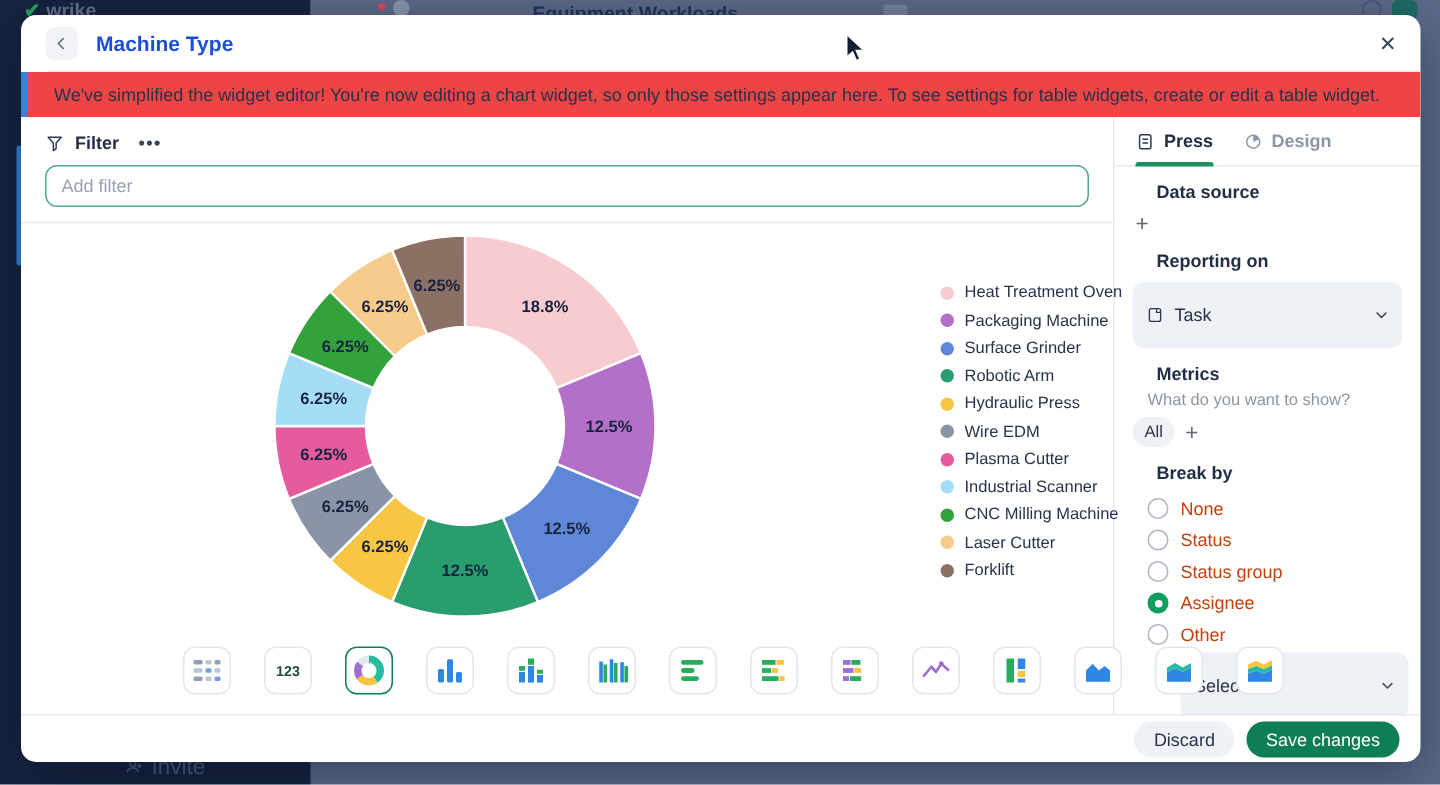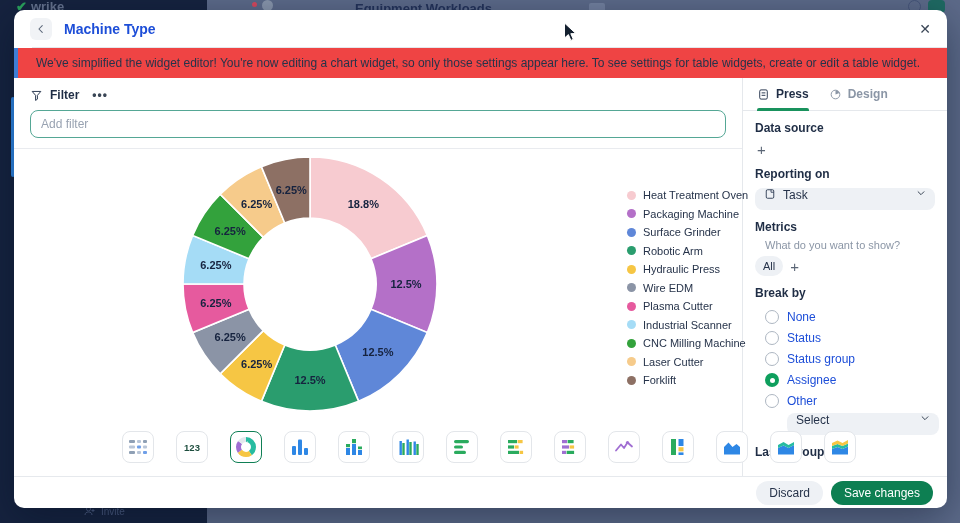"Data source" .rp-label { margin: 10px 0 7px -> 10px 16px 7px }
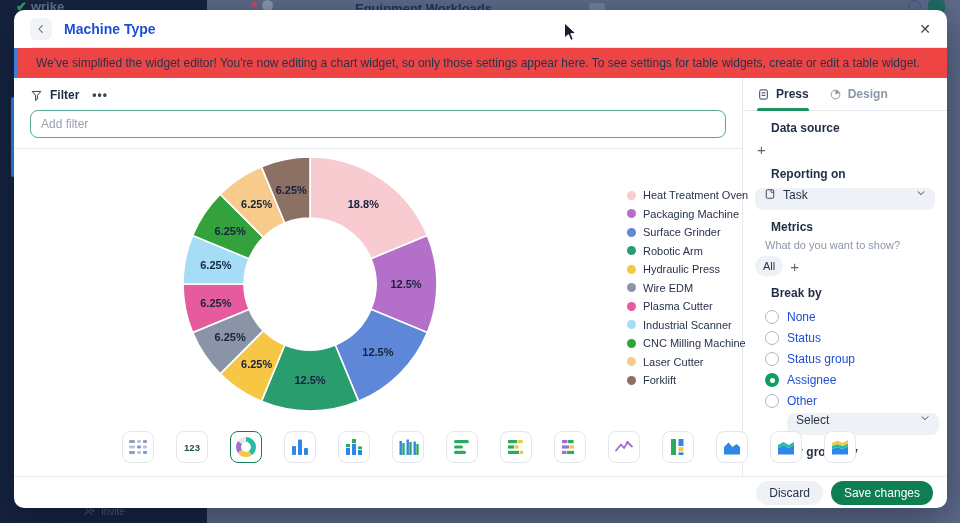"Task" .select-box { align-items: none -> center; height: 22px -> 44px }
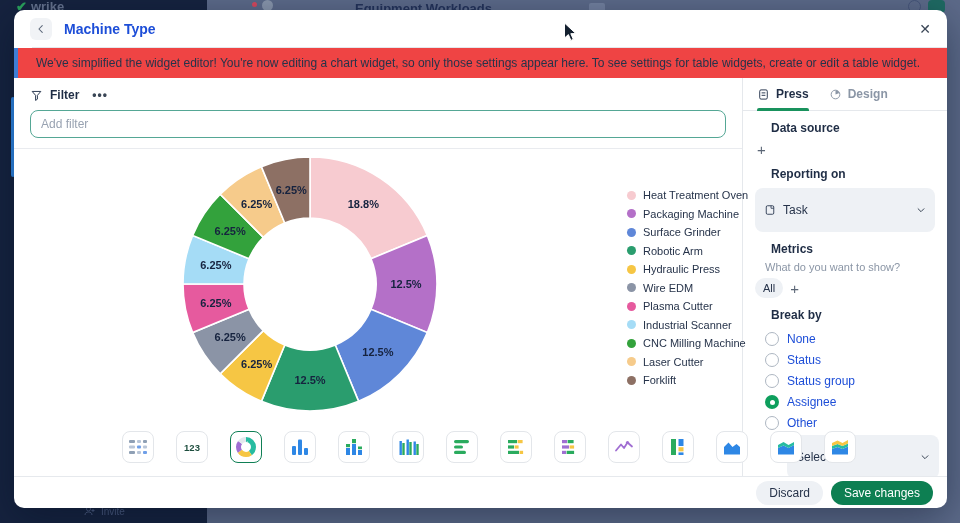"None" .radio-label { color: #1d4ed8 -> #c2410c }
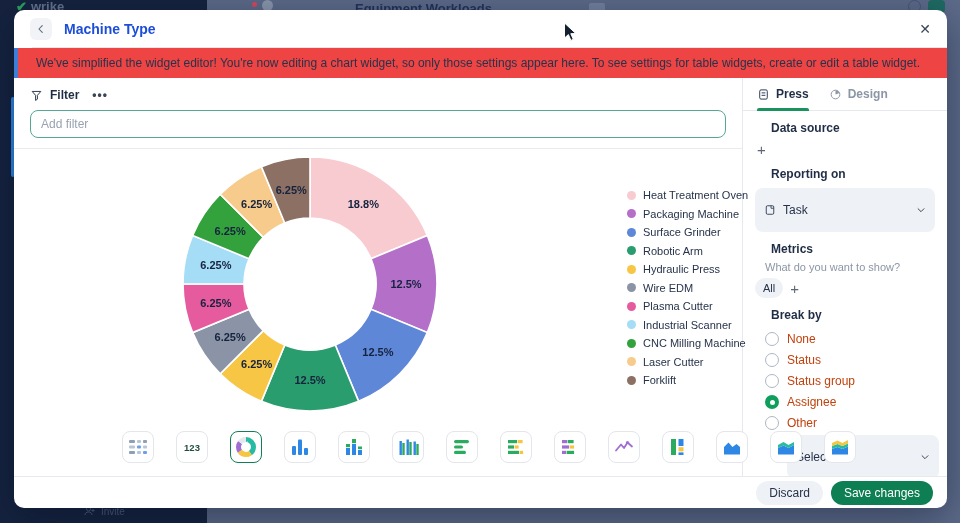"Invite" .bg-invite { font-size: 10px -> 15px }
